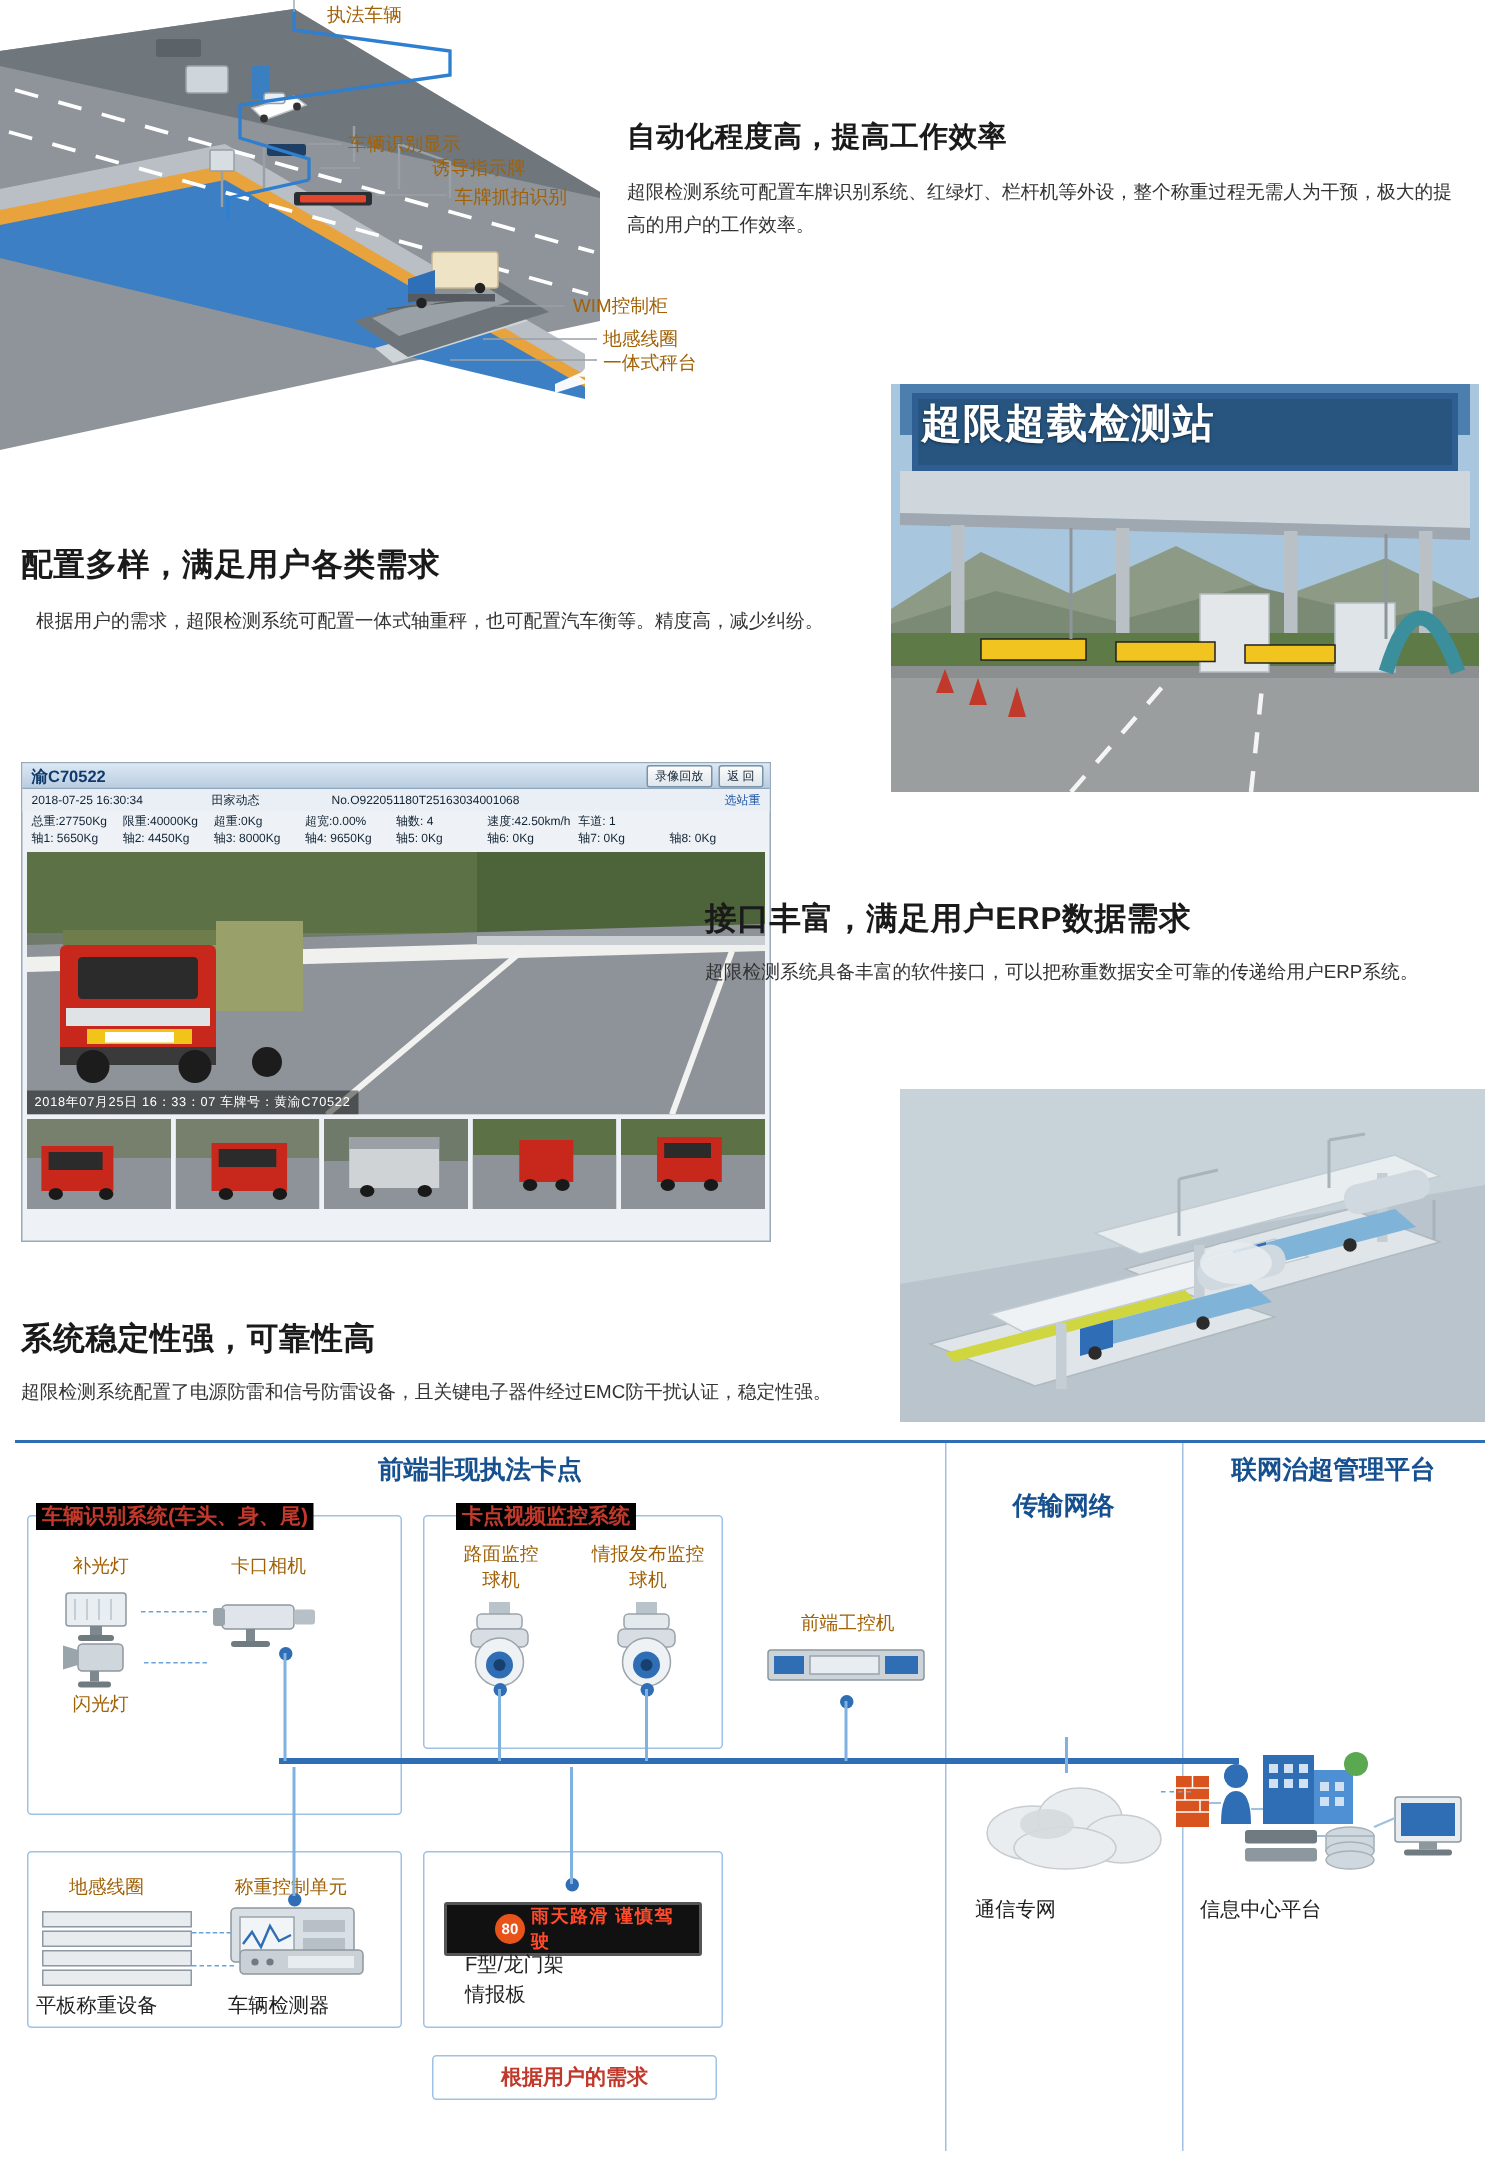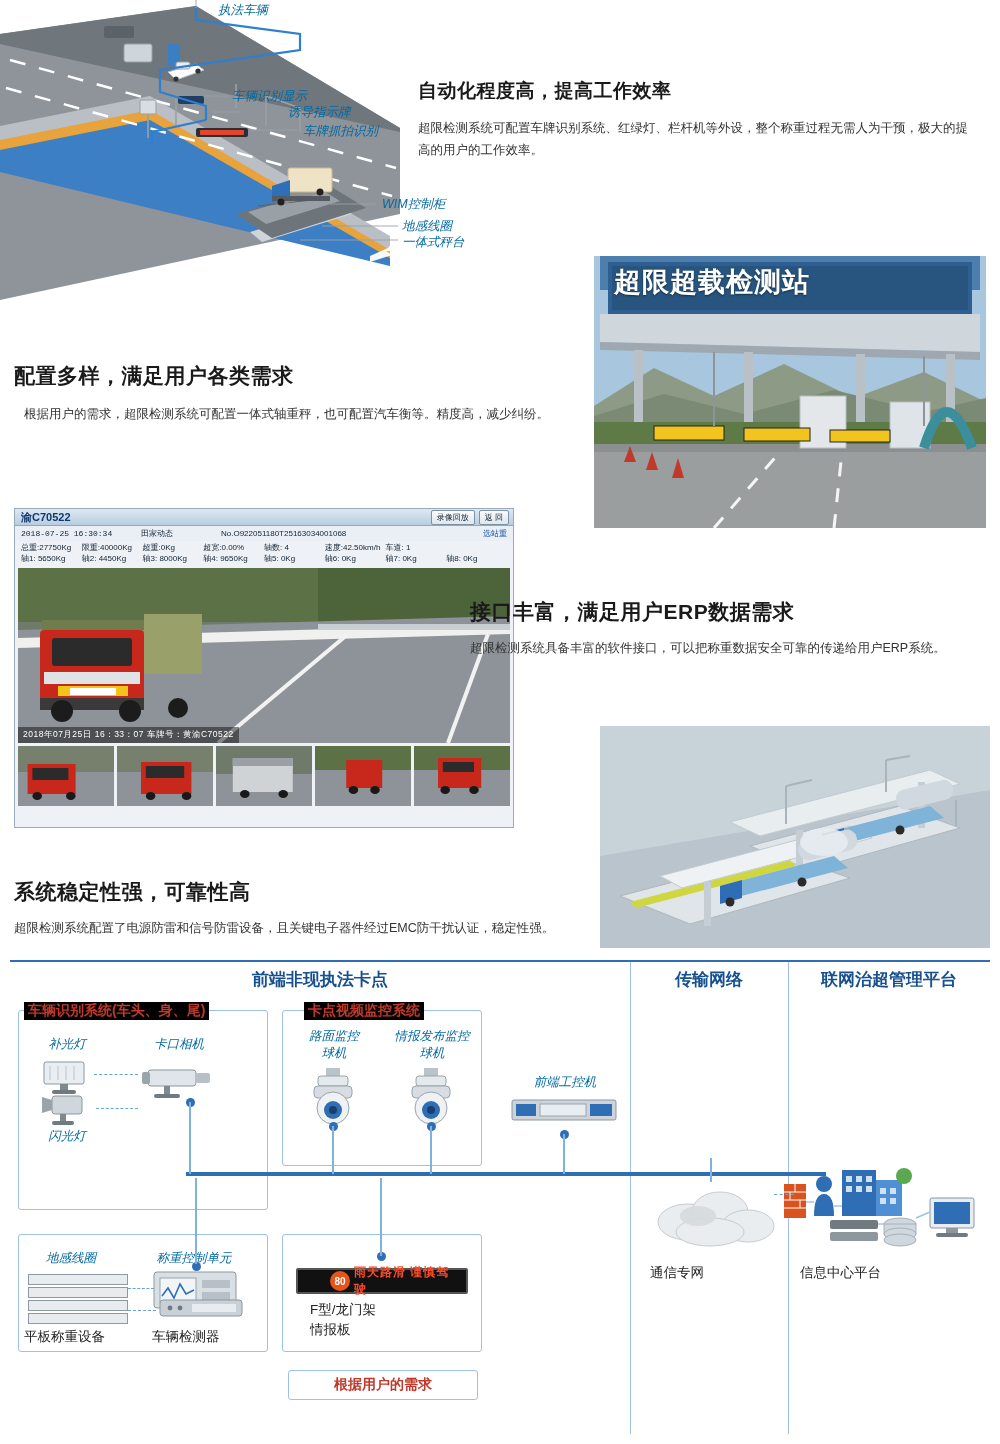"执法车辆" .node-label { color: #0369a1 -> #a16207; font-style: italic -> none }
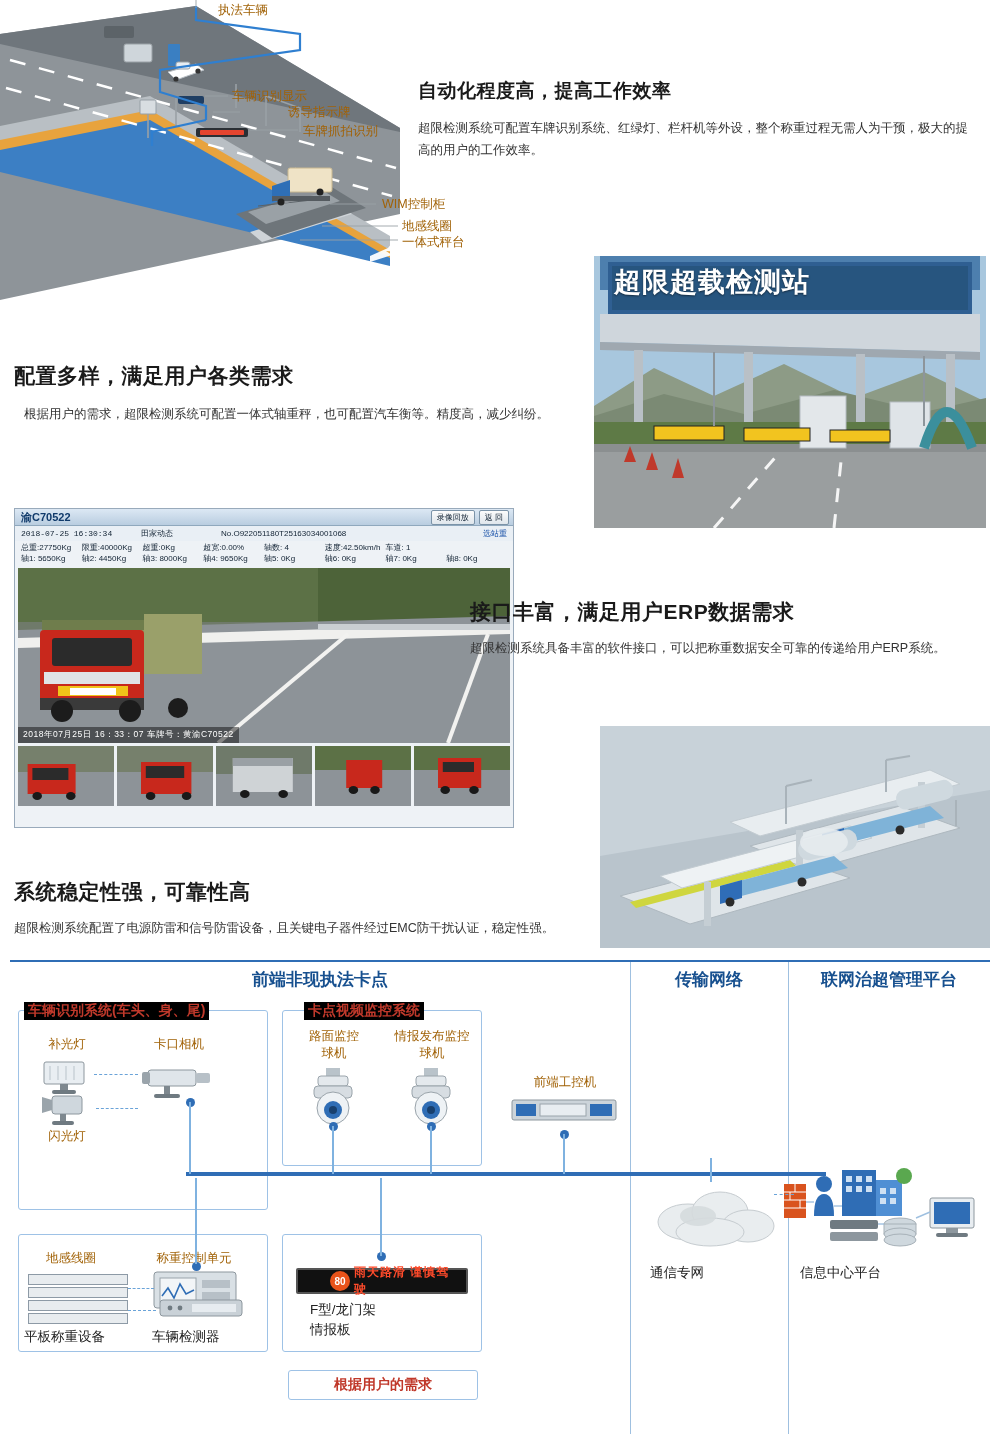"2018-07-25 16:30:34" span.sw-cell { font-family: Liberation Mono, monospace -> none }
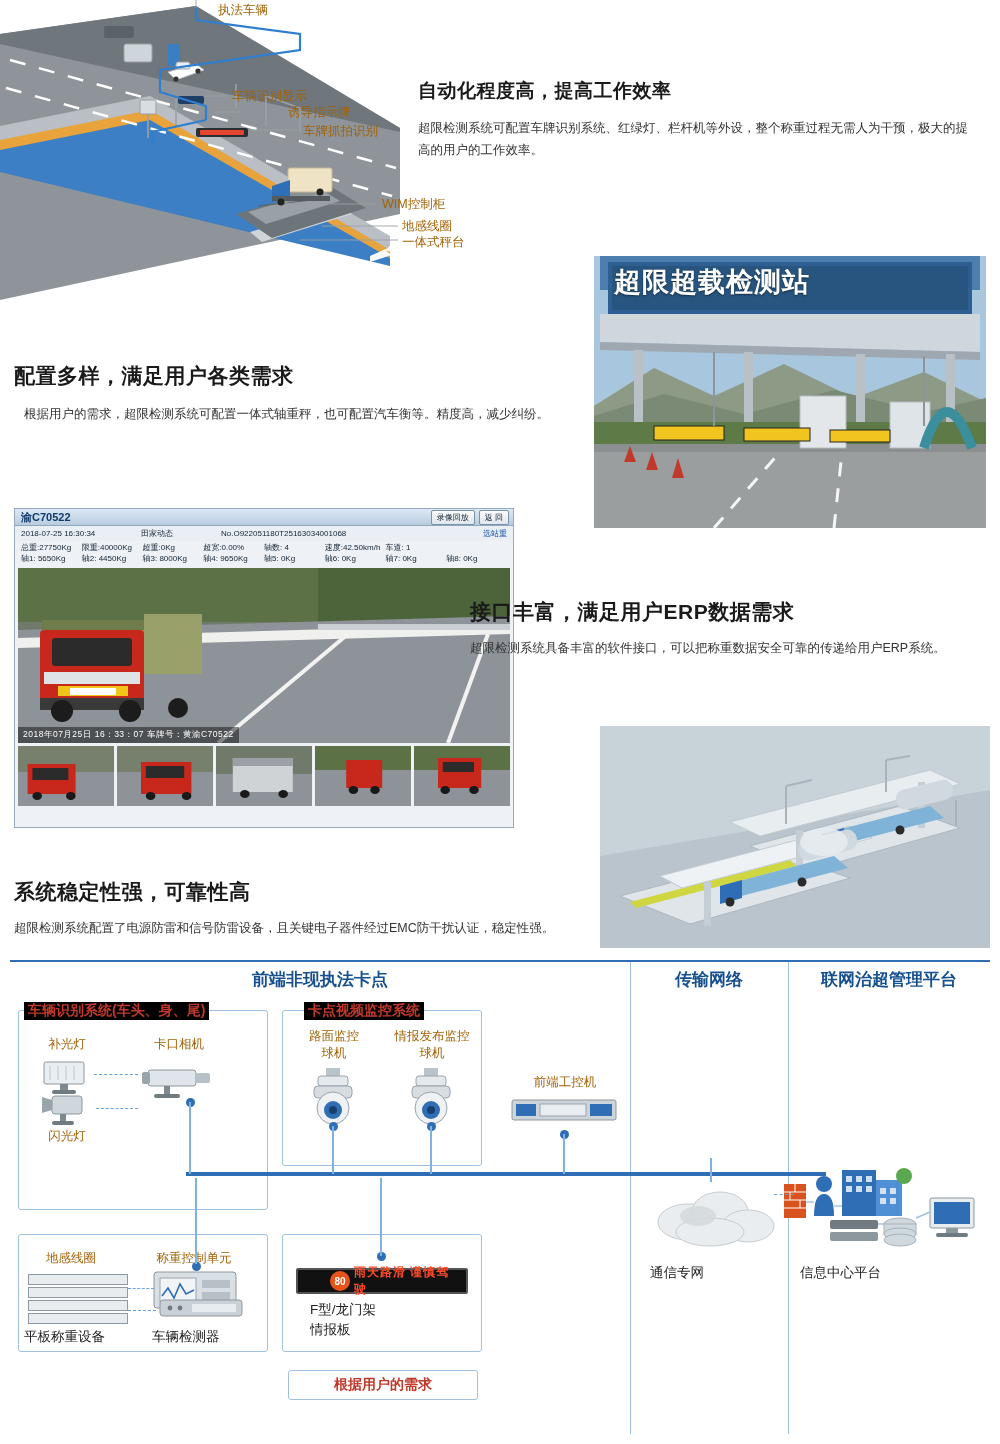"传输网络" div.arch-band { margin-top: none -> 24px }
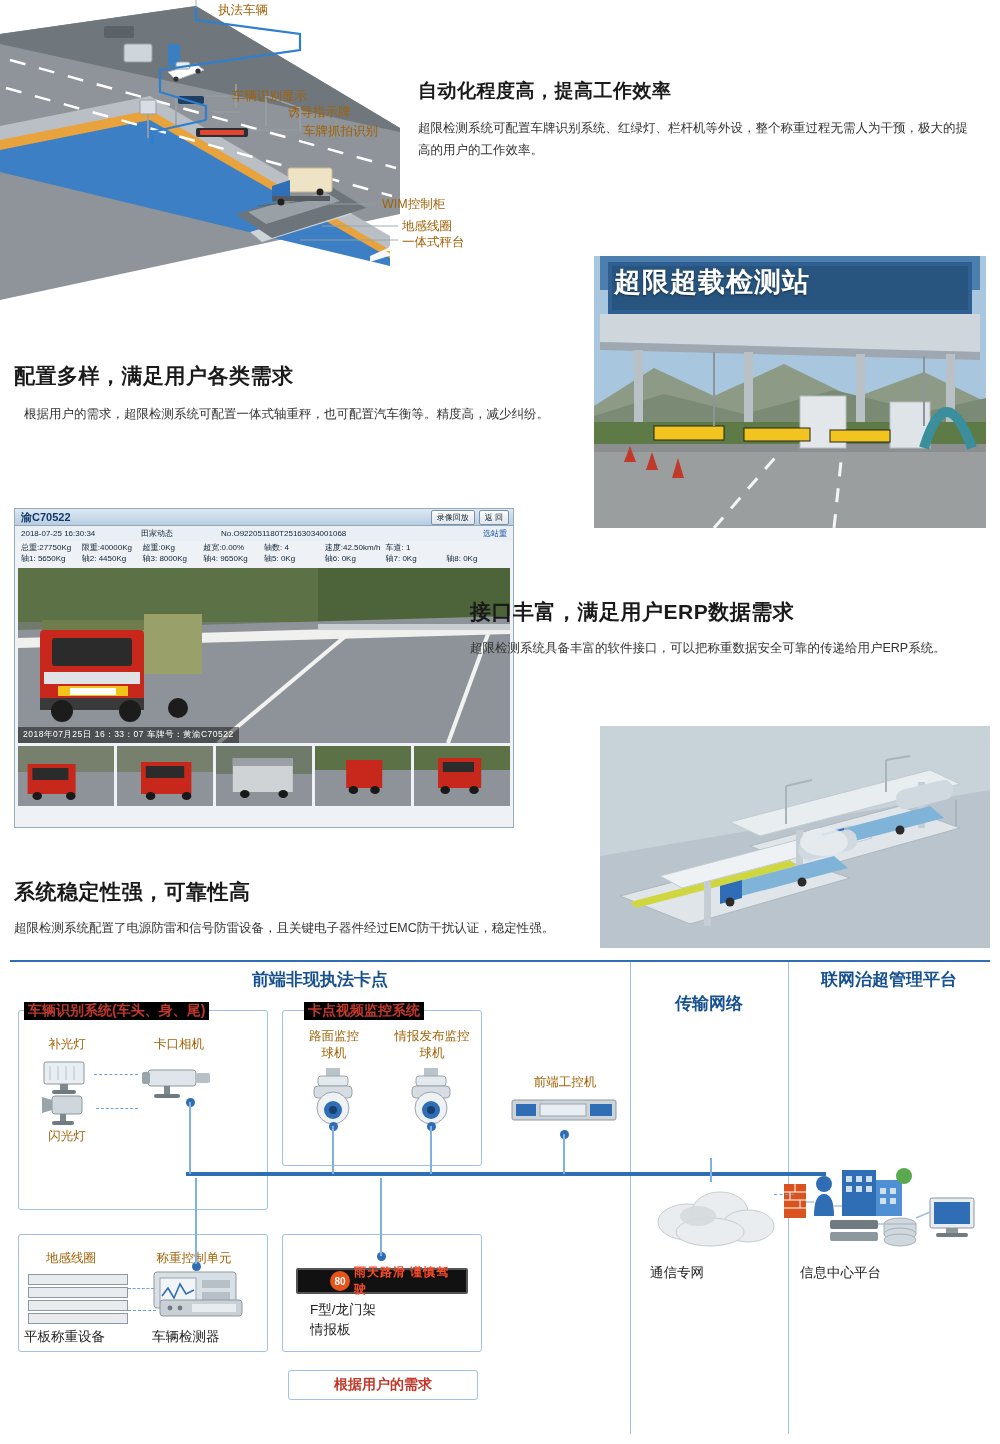"80" div.board { height: 26px -> 36px }
